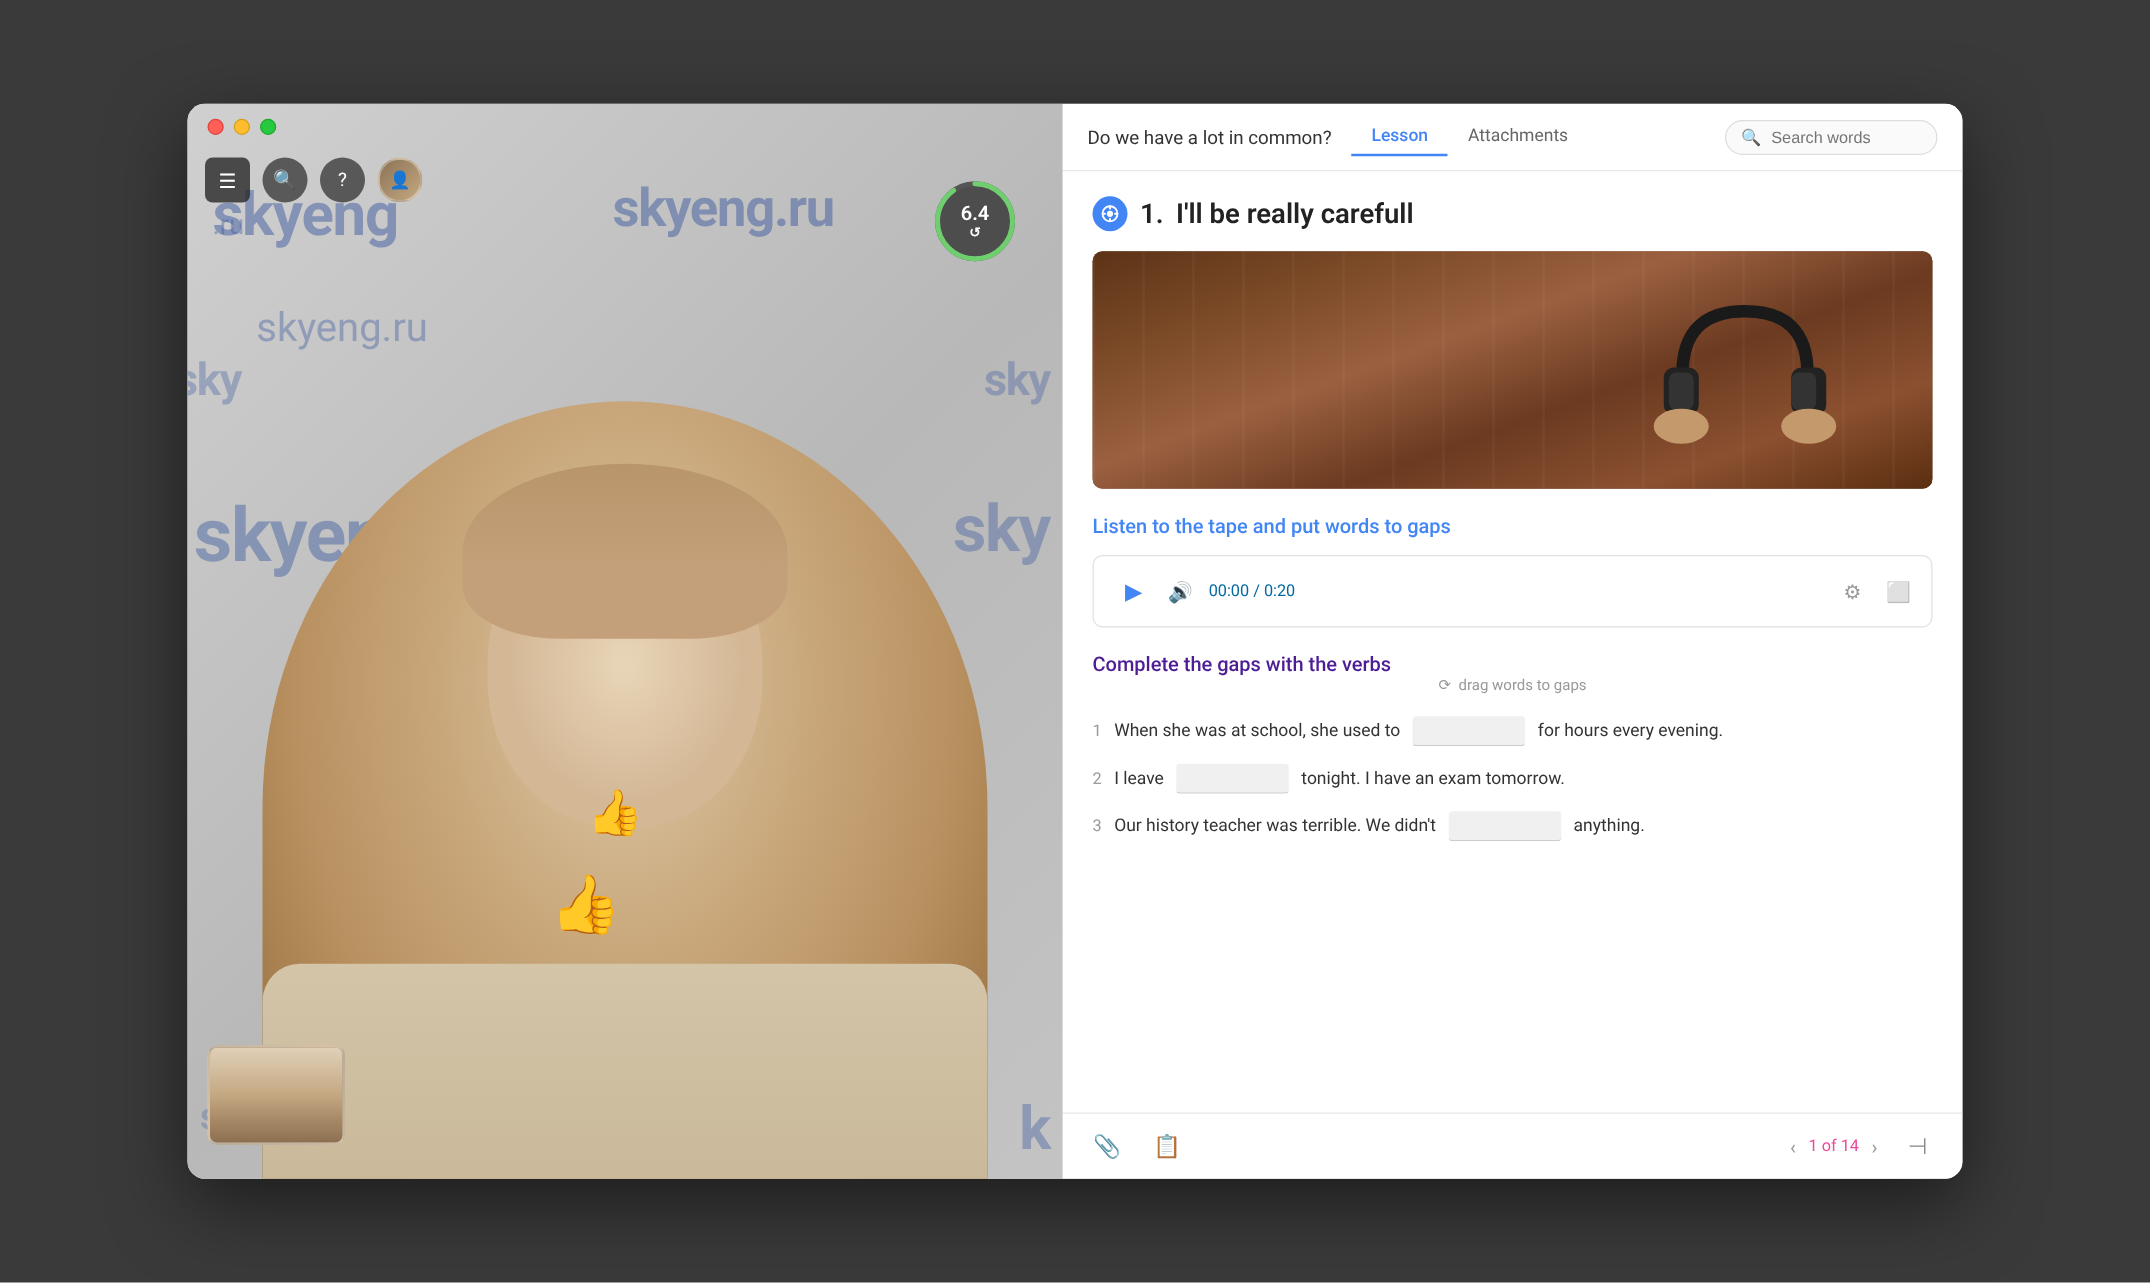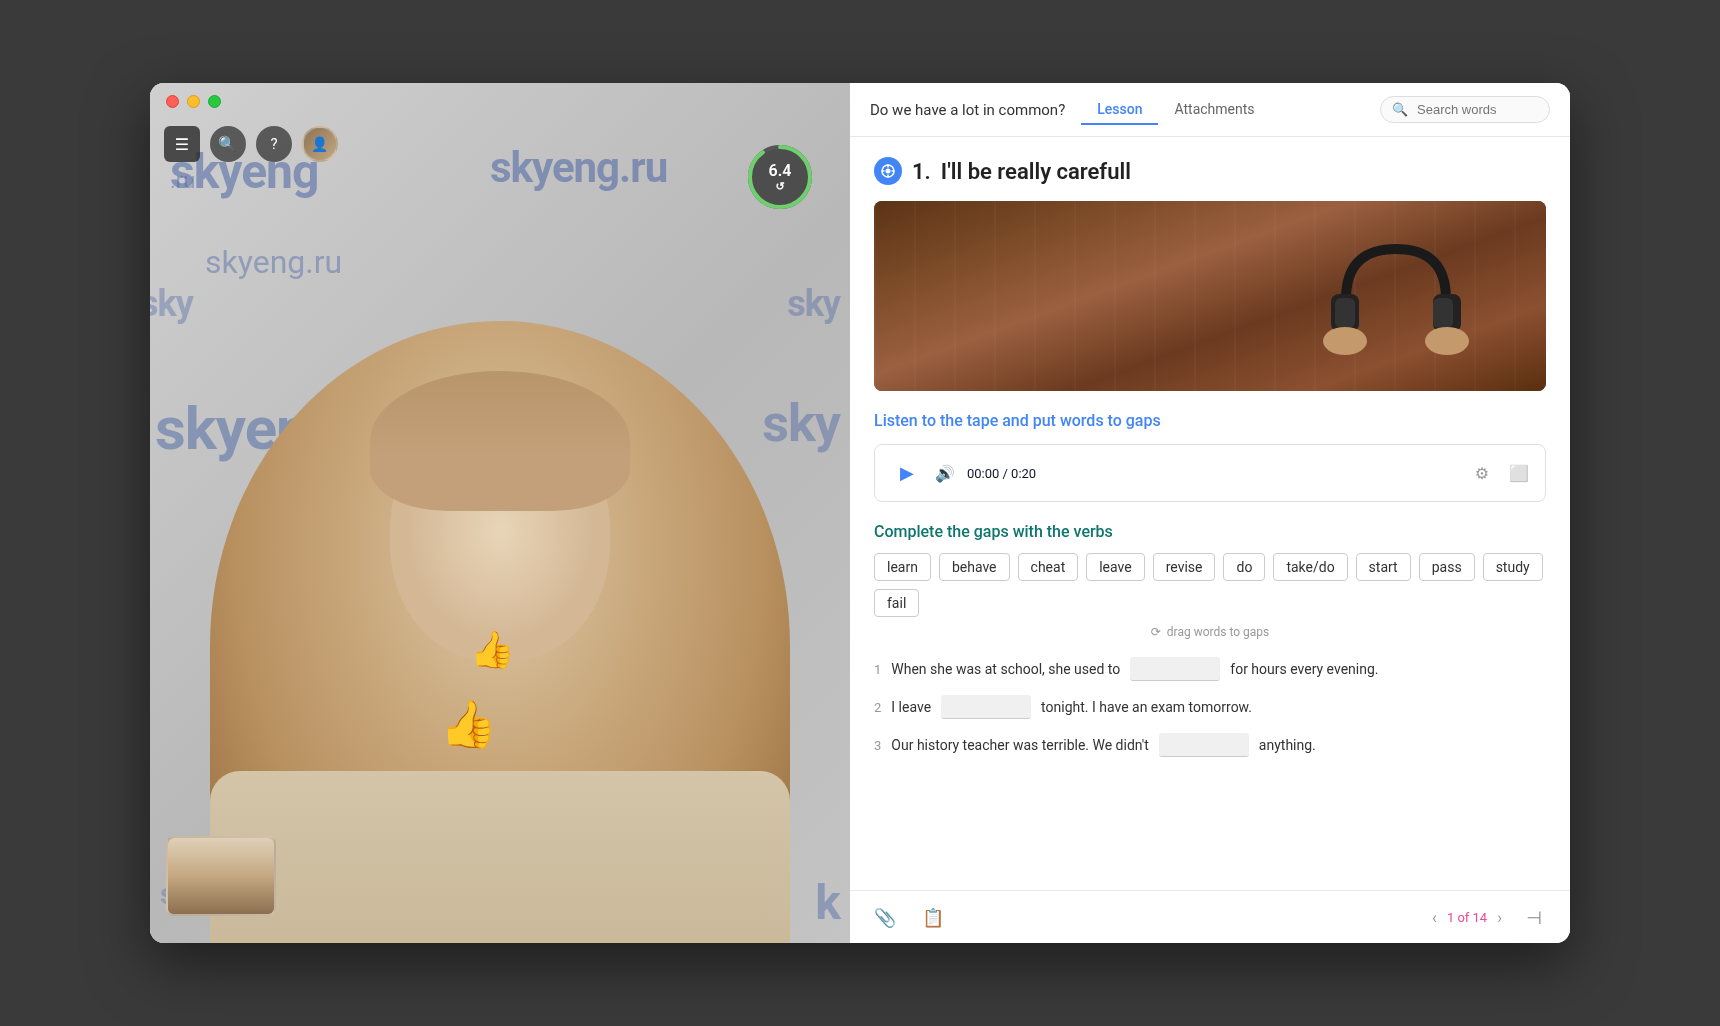"00:00 / 0:20" .time-display { color: #0f172a -> #0369a1 }
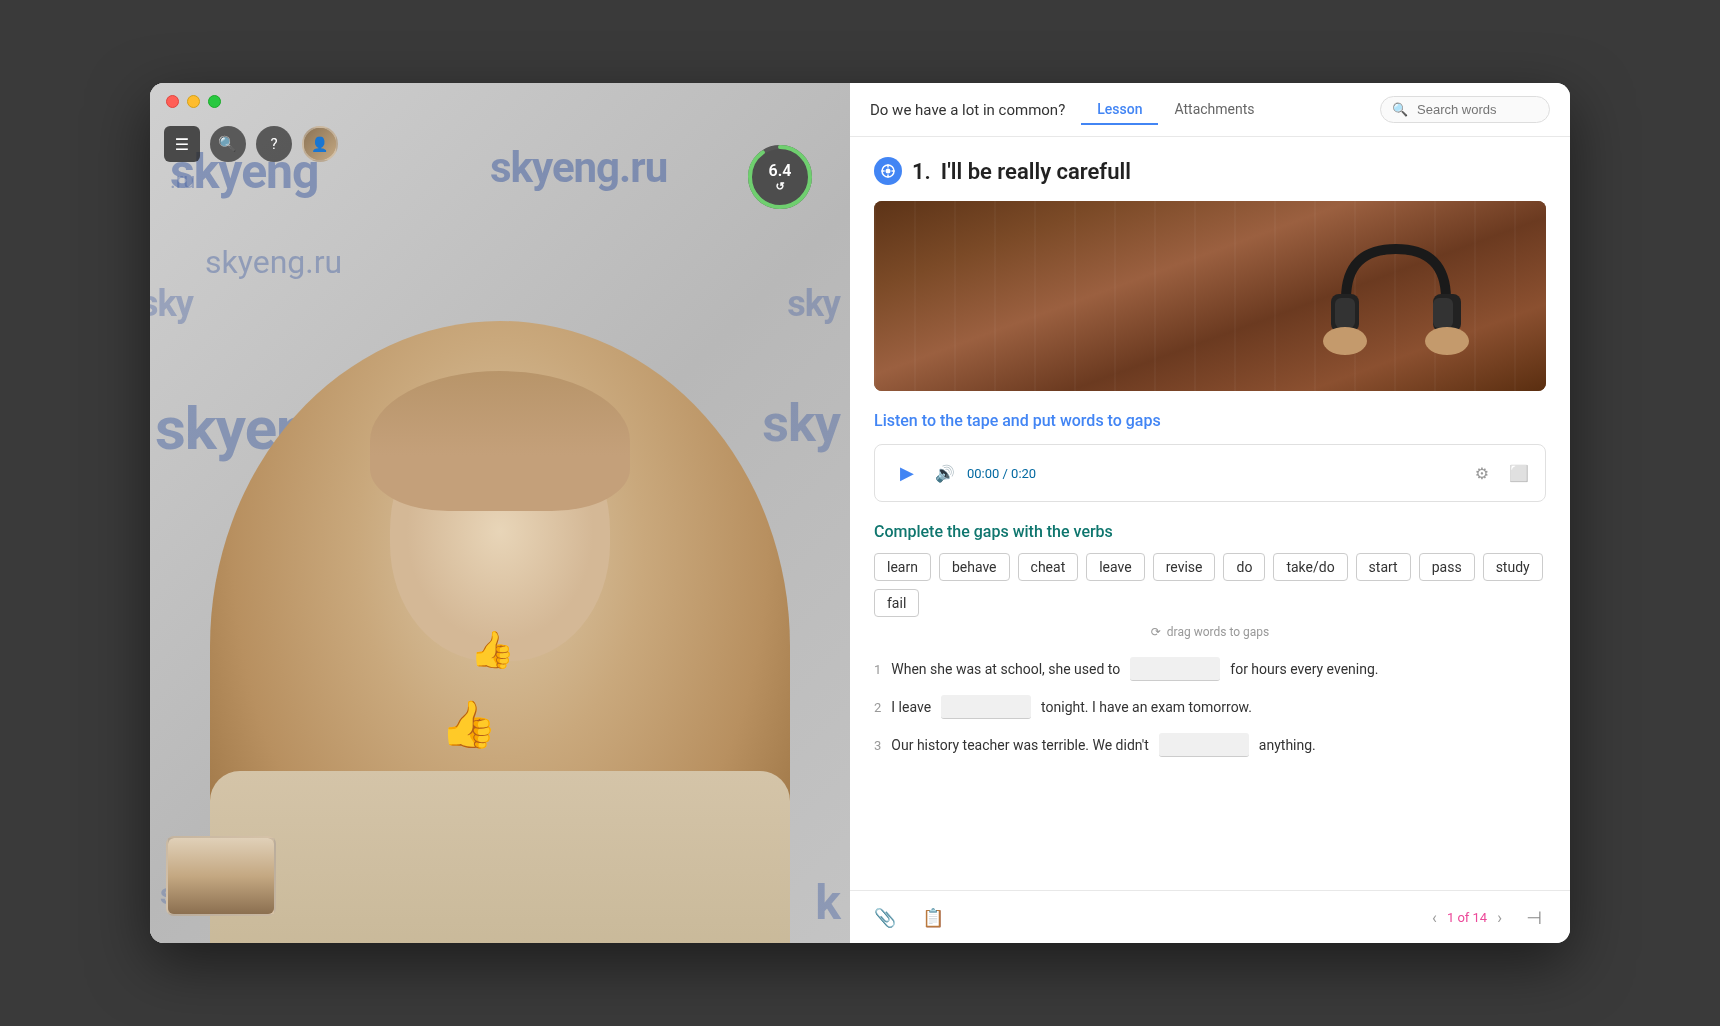"Complete the gaps with the" .verbs-title { color: #0f766e -> #4c1d95; margin-bottom: 12px -> none }
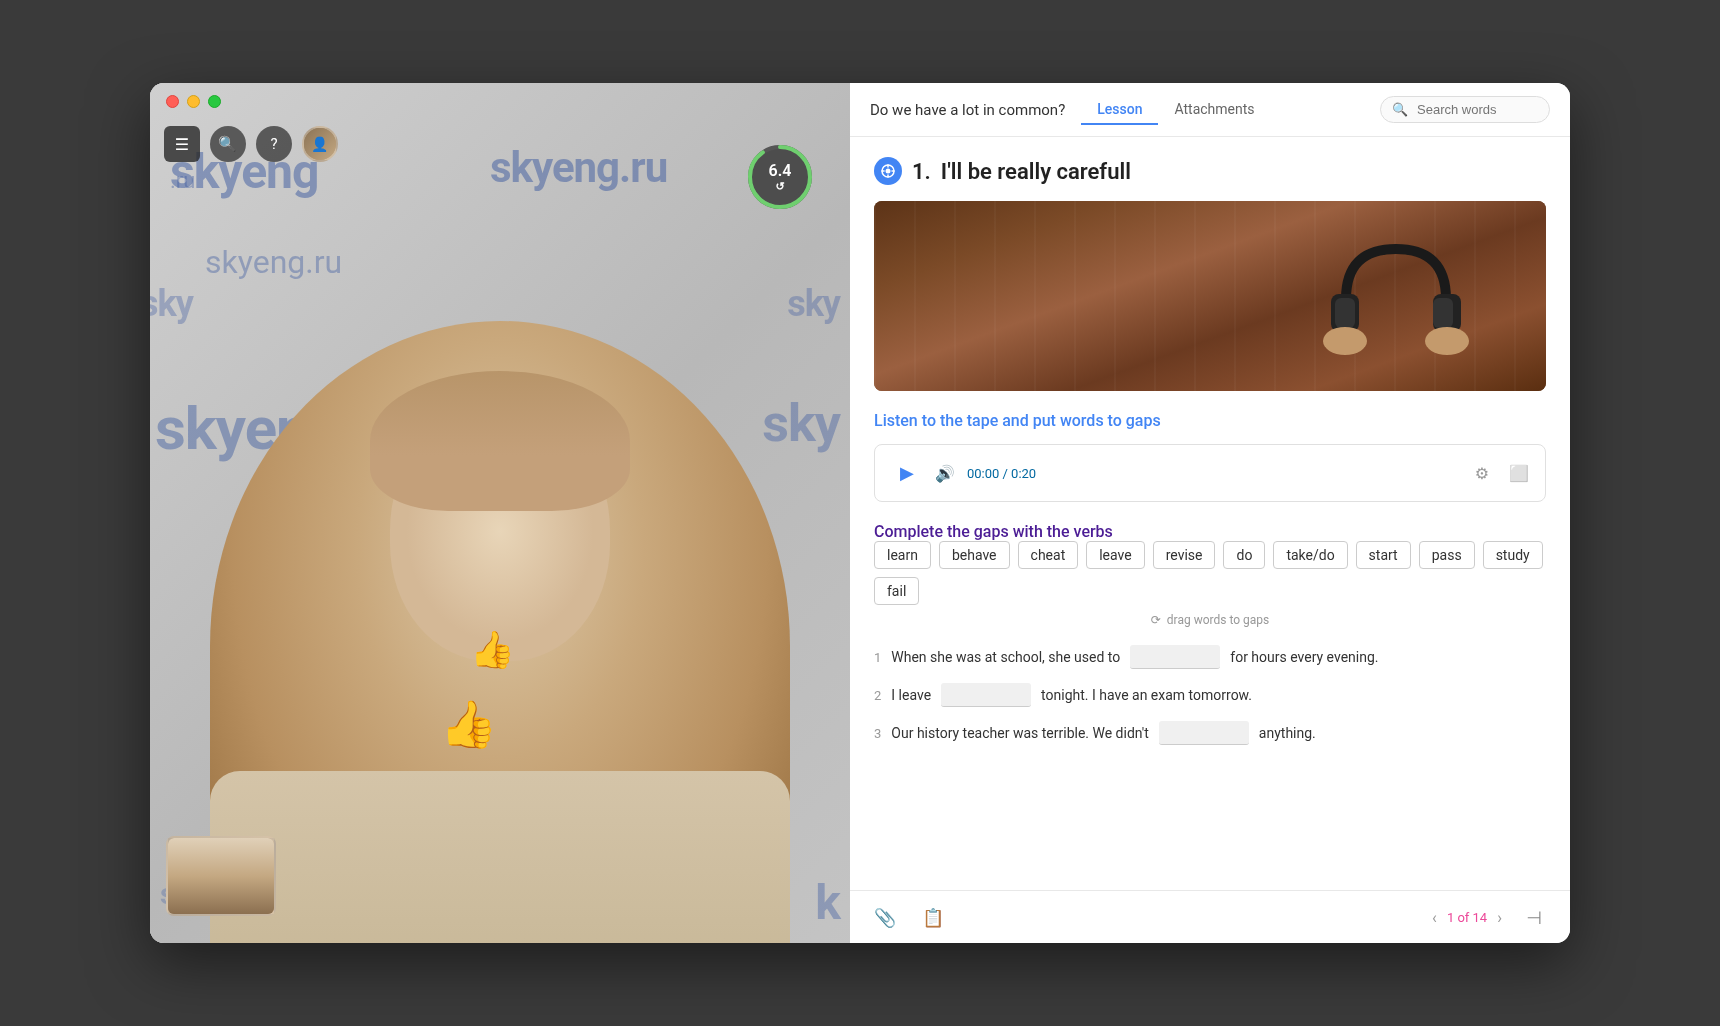"learn" div.verbs-grid { html: <div> <div>learn</div> <div>behave</div> <div>cheat</div> <div>leave</div> <div>revise</div> <div>do</div> <div>take/do</div> <div>start</div> <div>pass</div> <div>study</div> <div>fail</div> </div> -> none }
